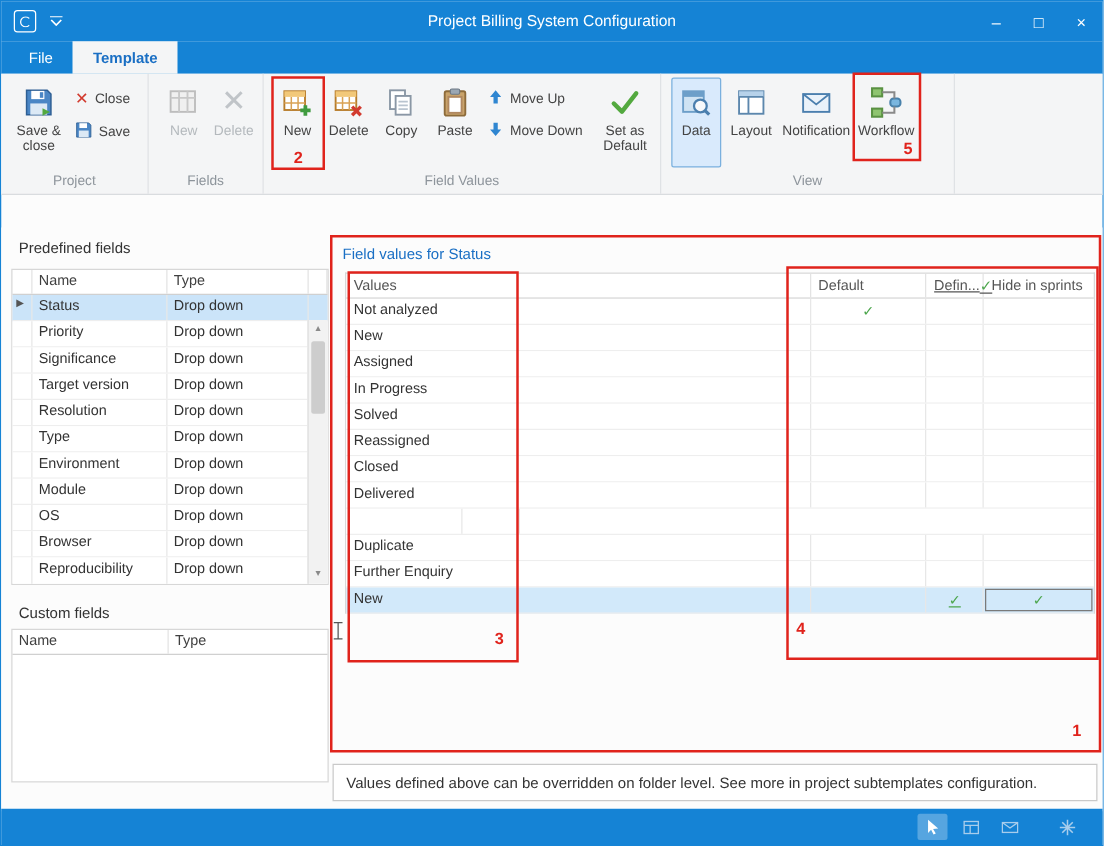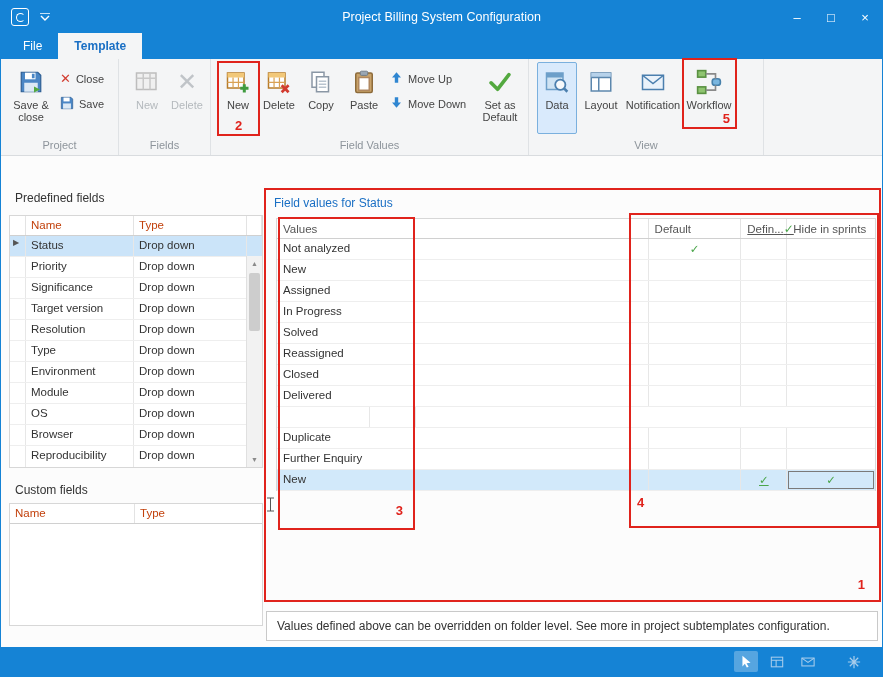"Name" .t-head { color: #c2410c -> #404040 }
